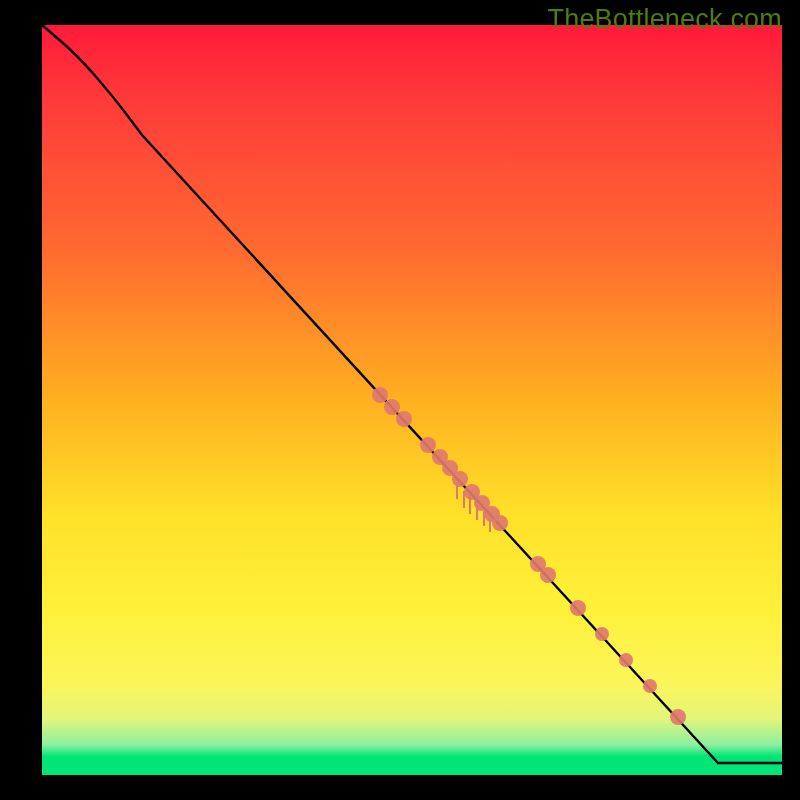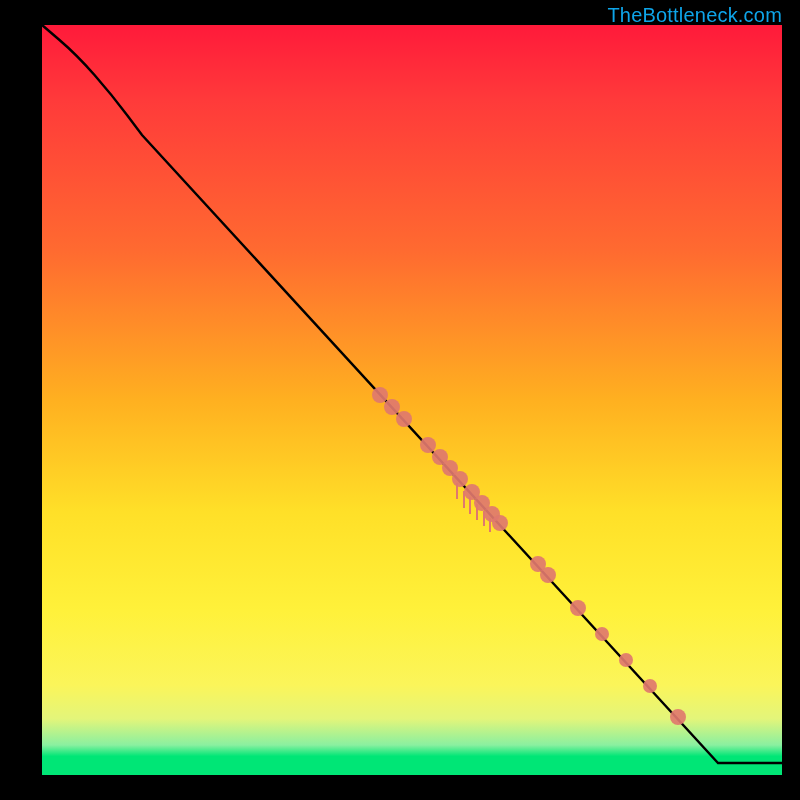"TheBottleneck.com" .watermark { color: #0ea5e9 -> #4d7c0f; font-size: 20px -> 27px }
